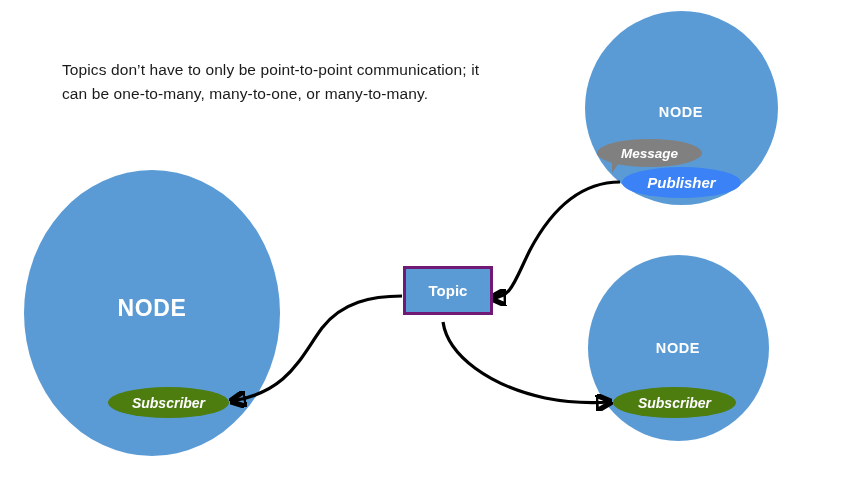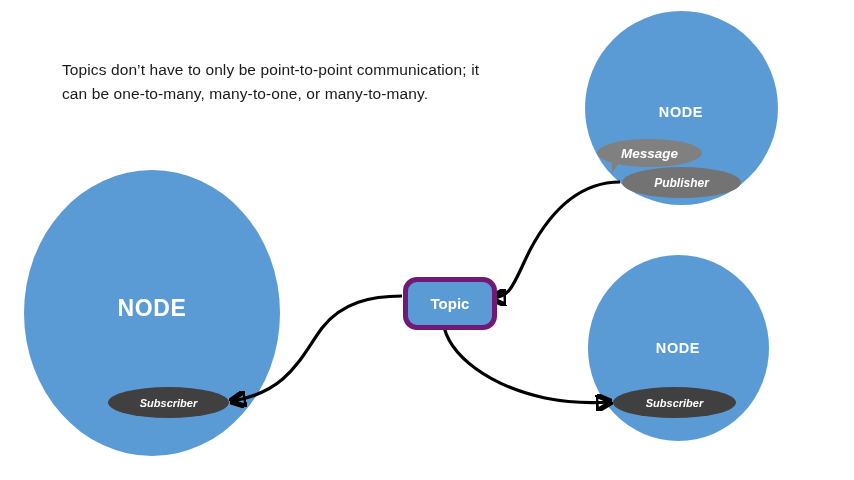"Publisher" .pill.publisher { background: #737373 -> #3b82f6; font-size: 12px -> 15px }
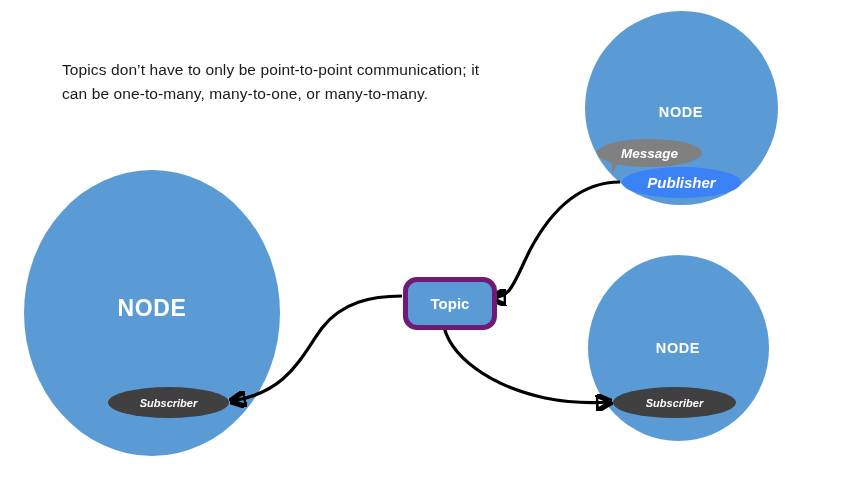"Topic" #topic-box { border: 5px solid #701a75 -> 3px solid #701a75; border-radius: 14px -> 0; top: 277px -> 266px }
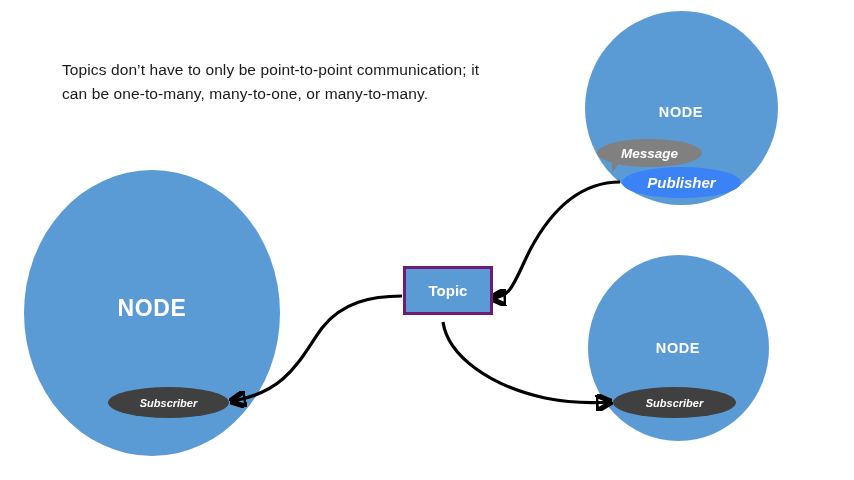"Subscriber" .pill.subscriber { background: #404040 -> #4d7c0f; font-size: 11px -> 14px }
